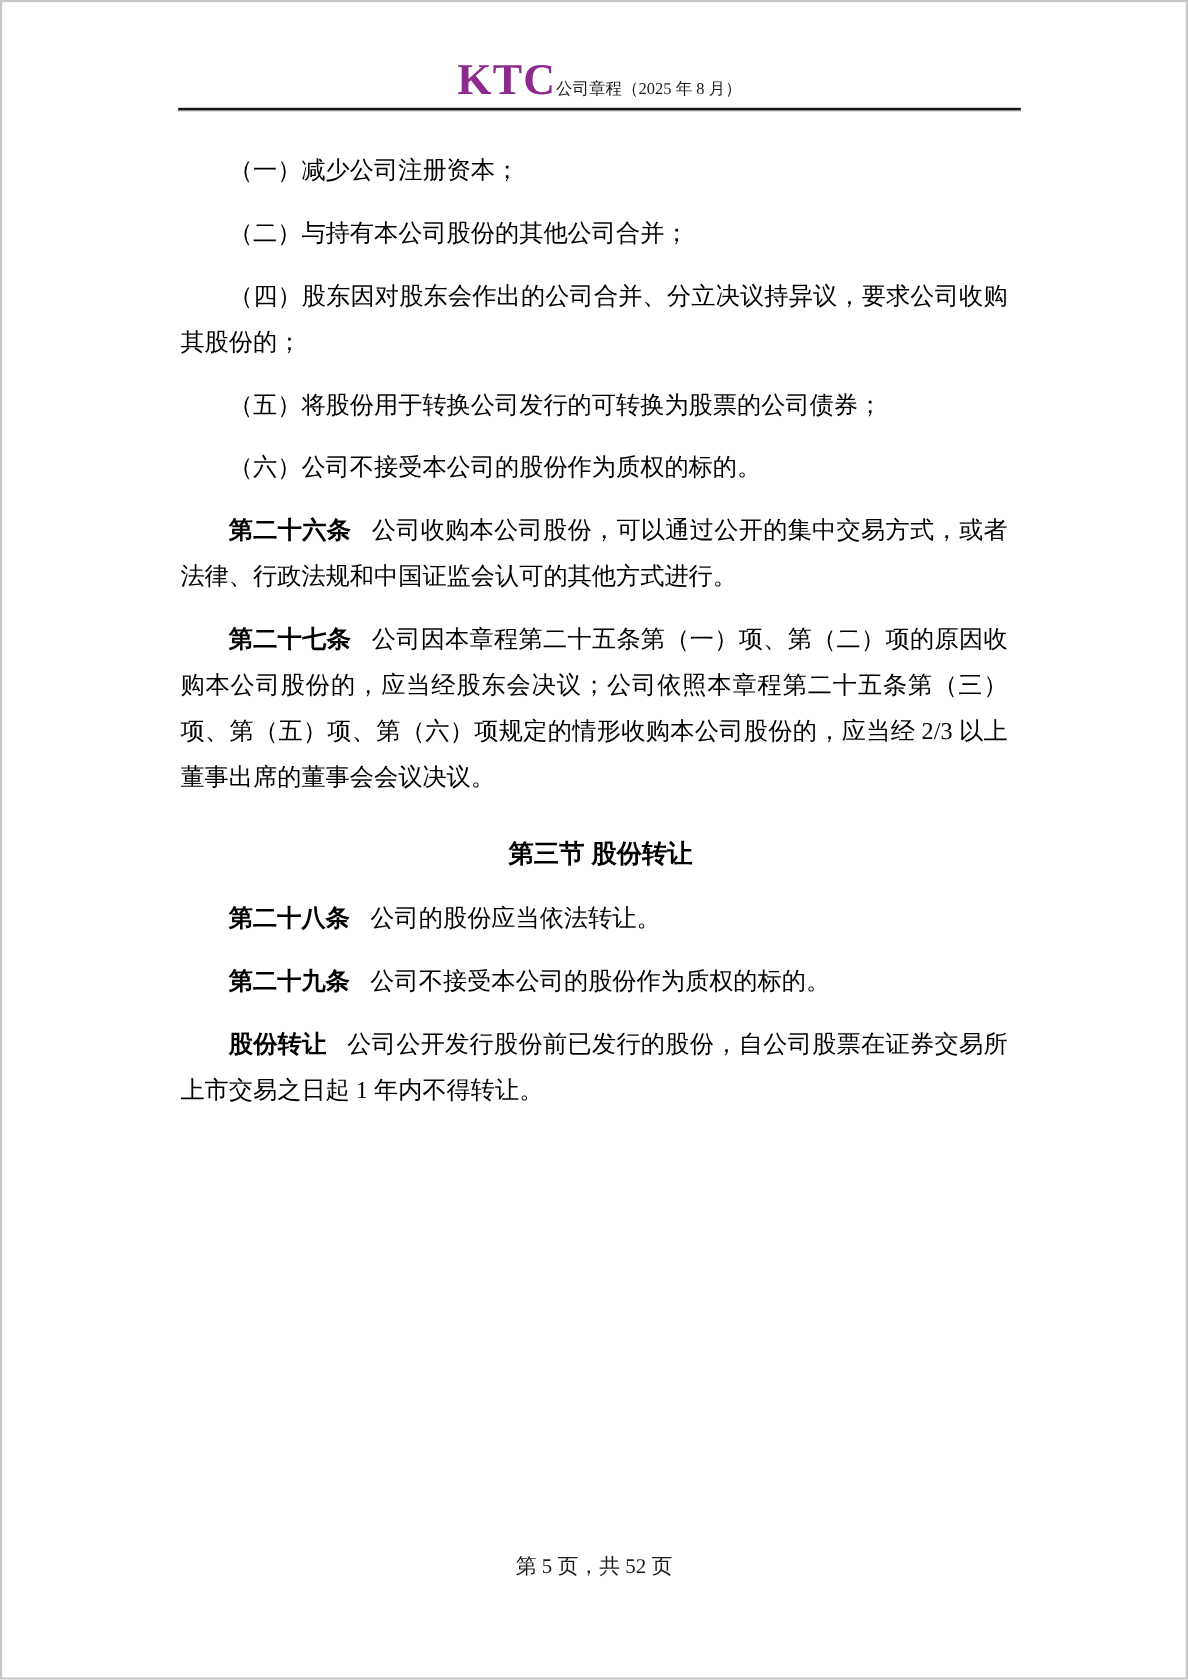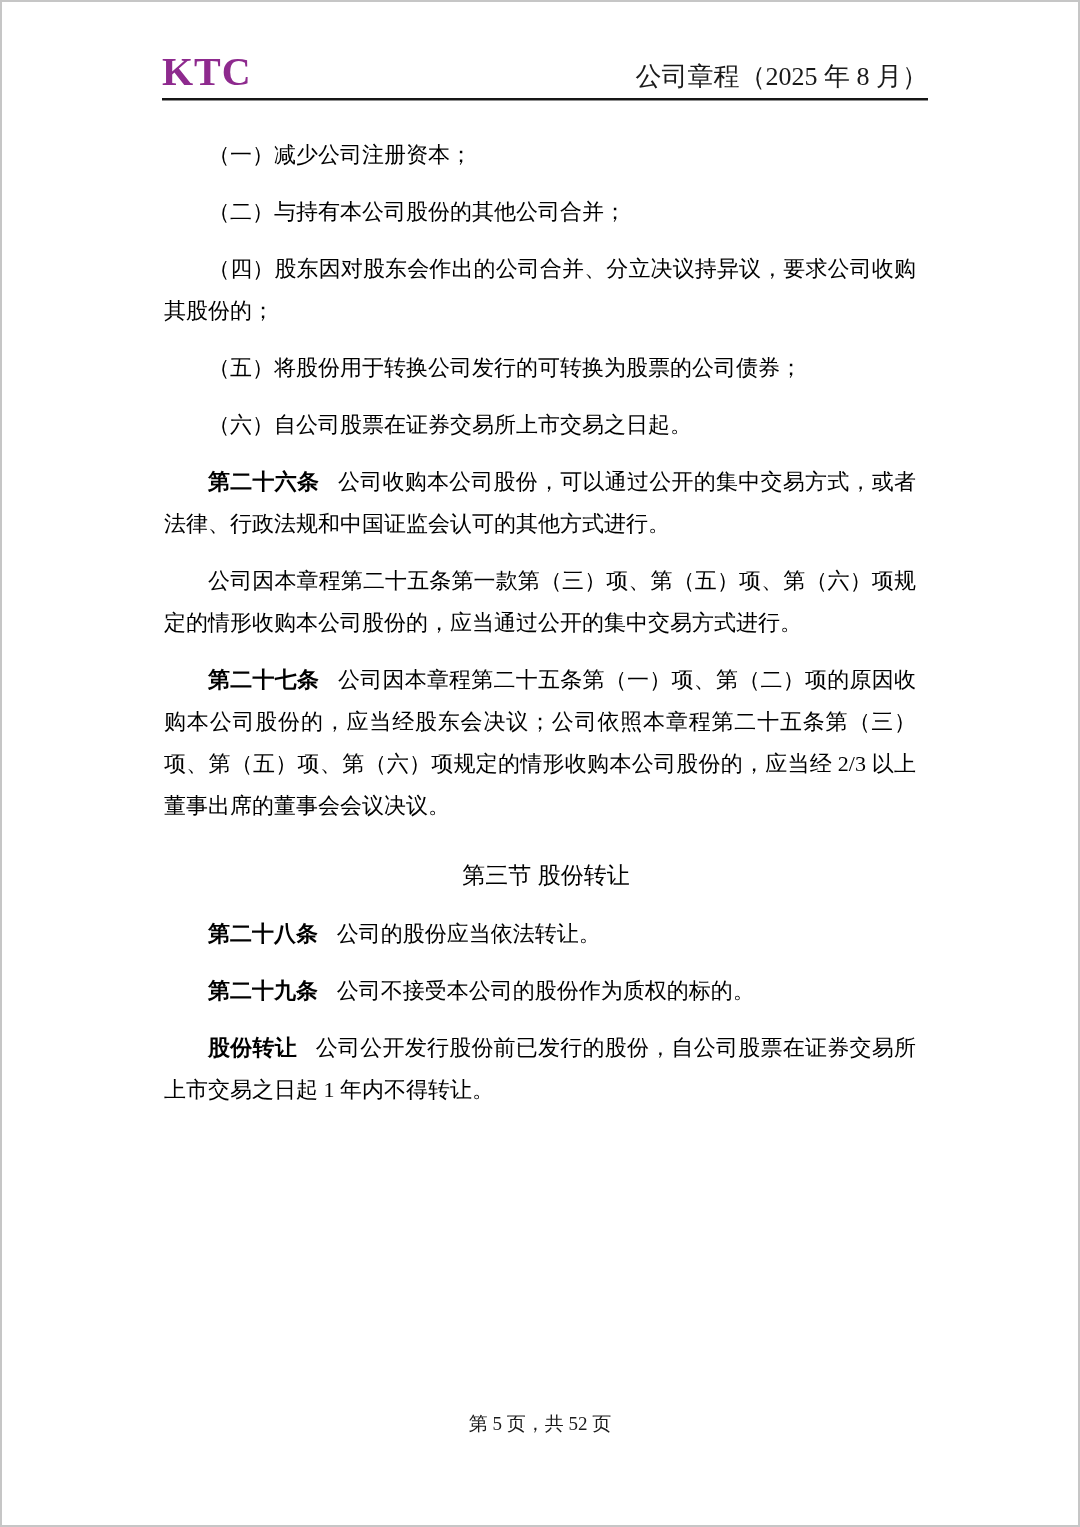"KTC" .header-row { justify-content: space-between -> center }
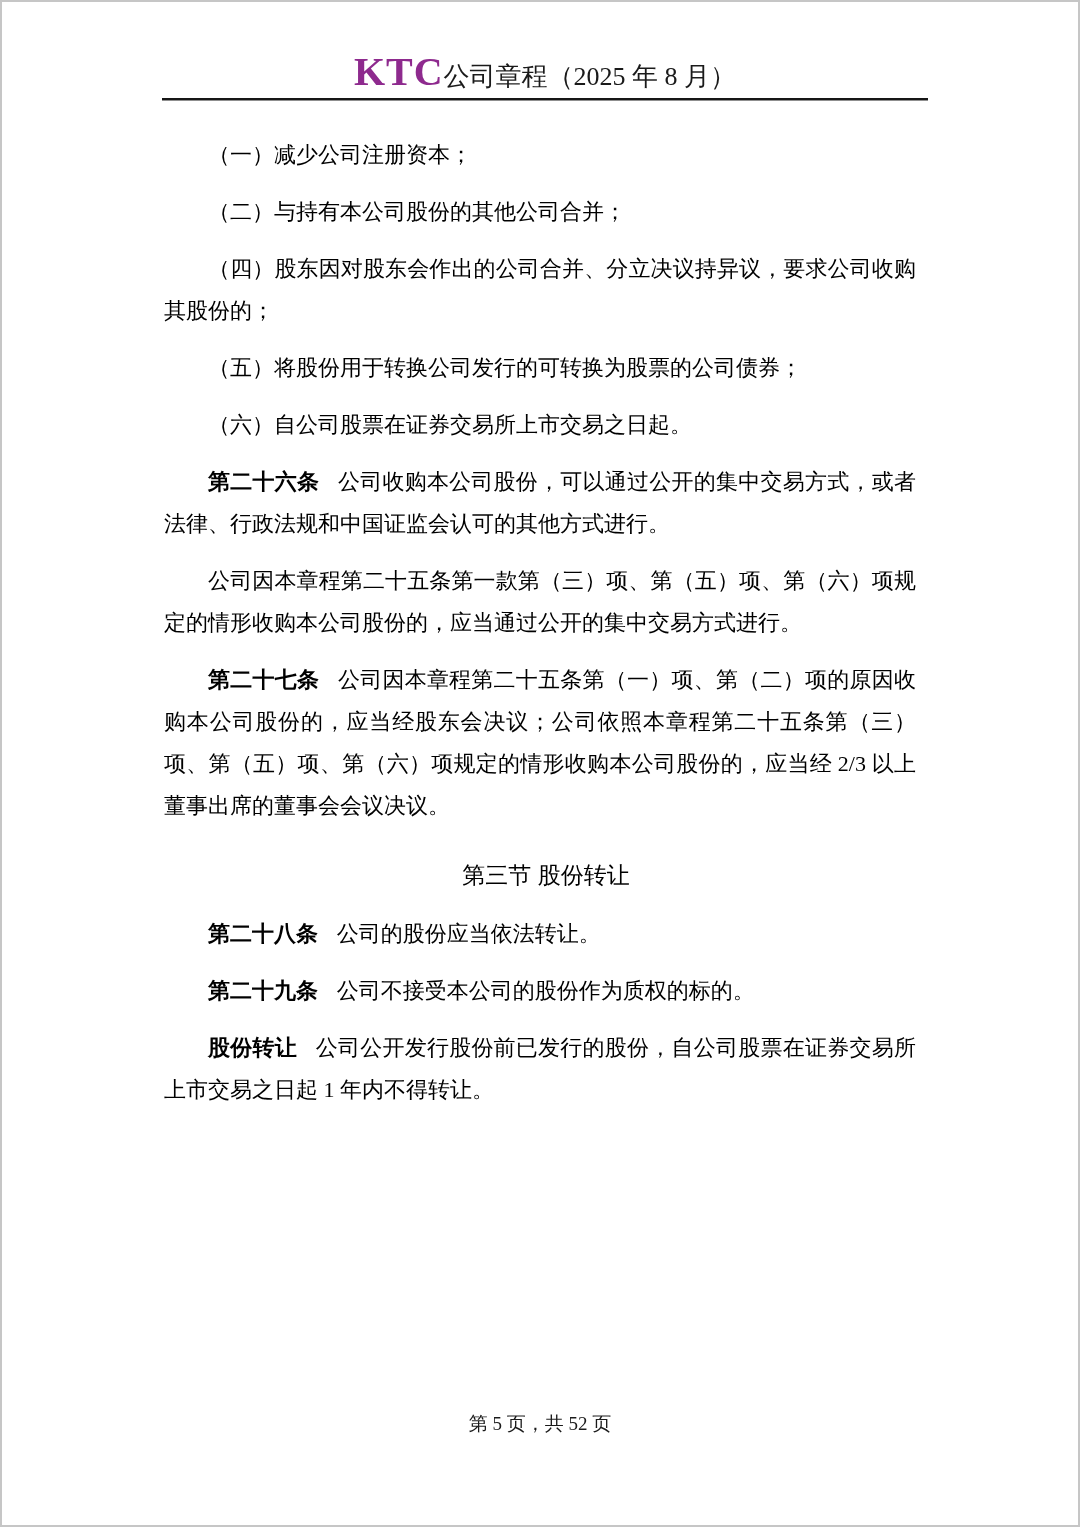"公司章程（2025 年 8 月）" .doc-title { font-size: 26px -> 15px }
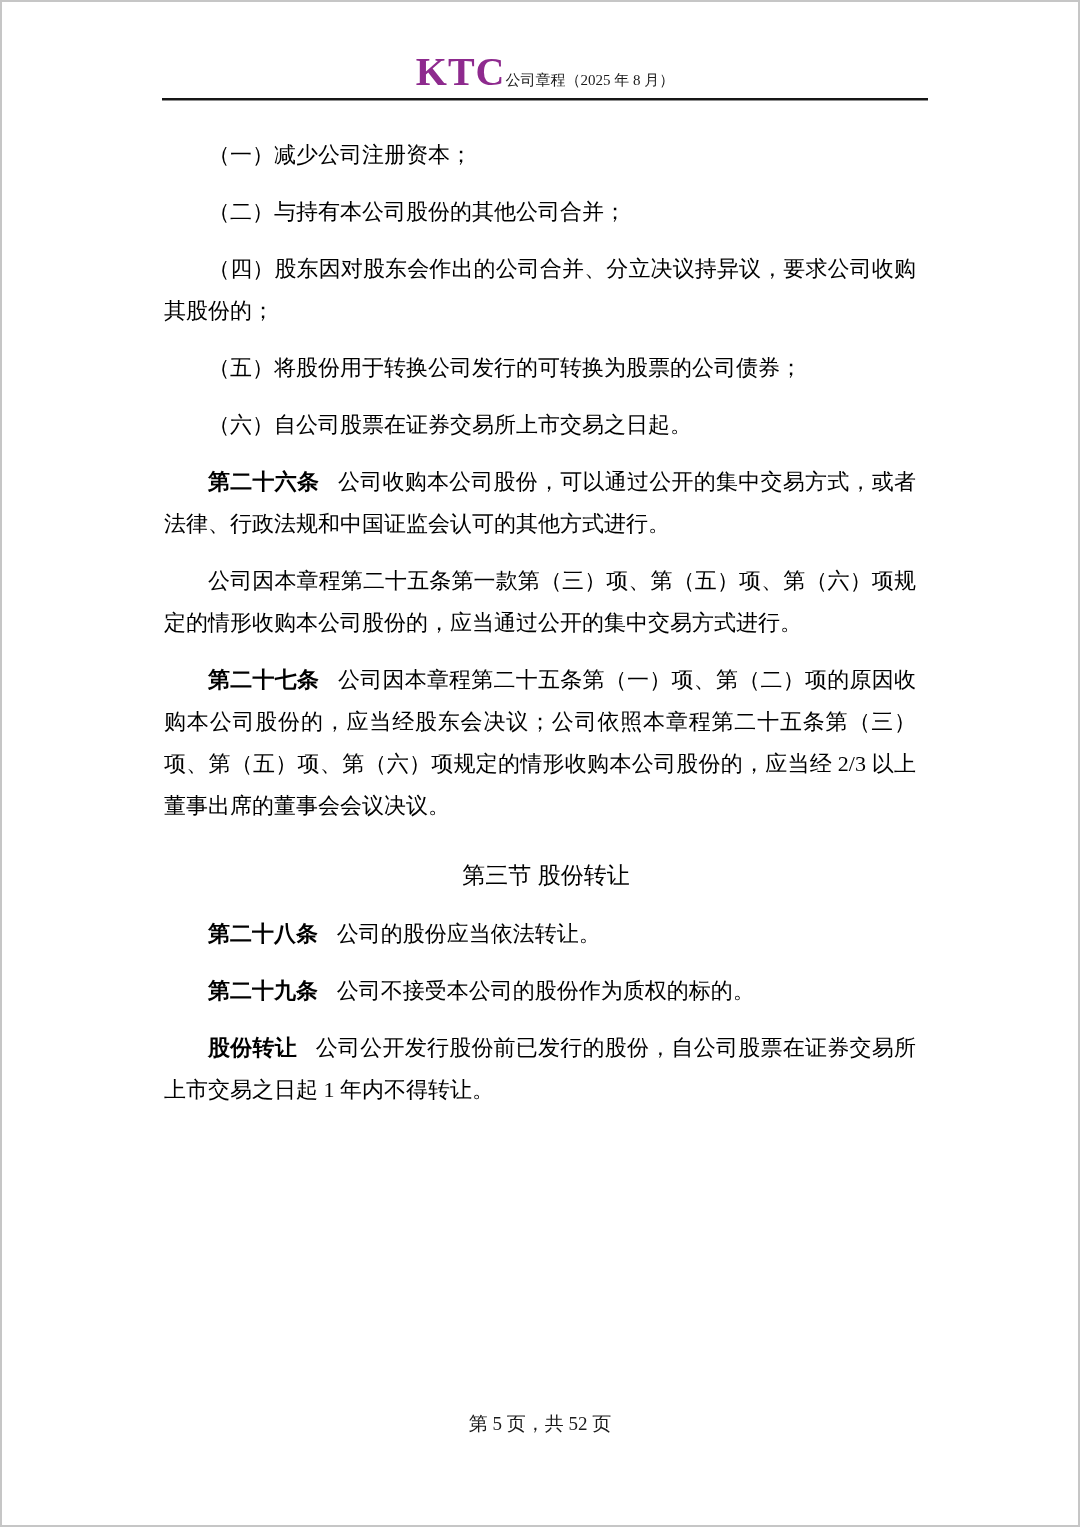"（六）自公司股票在证券交易所上市交易之日起。" p.list-item { text: 自公司股票在证券交易所上市交易之日起 -> 公司不接受本公司的股份作为质权的标的 }
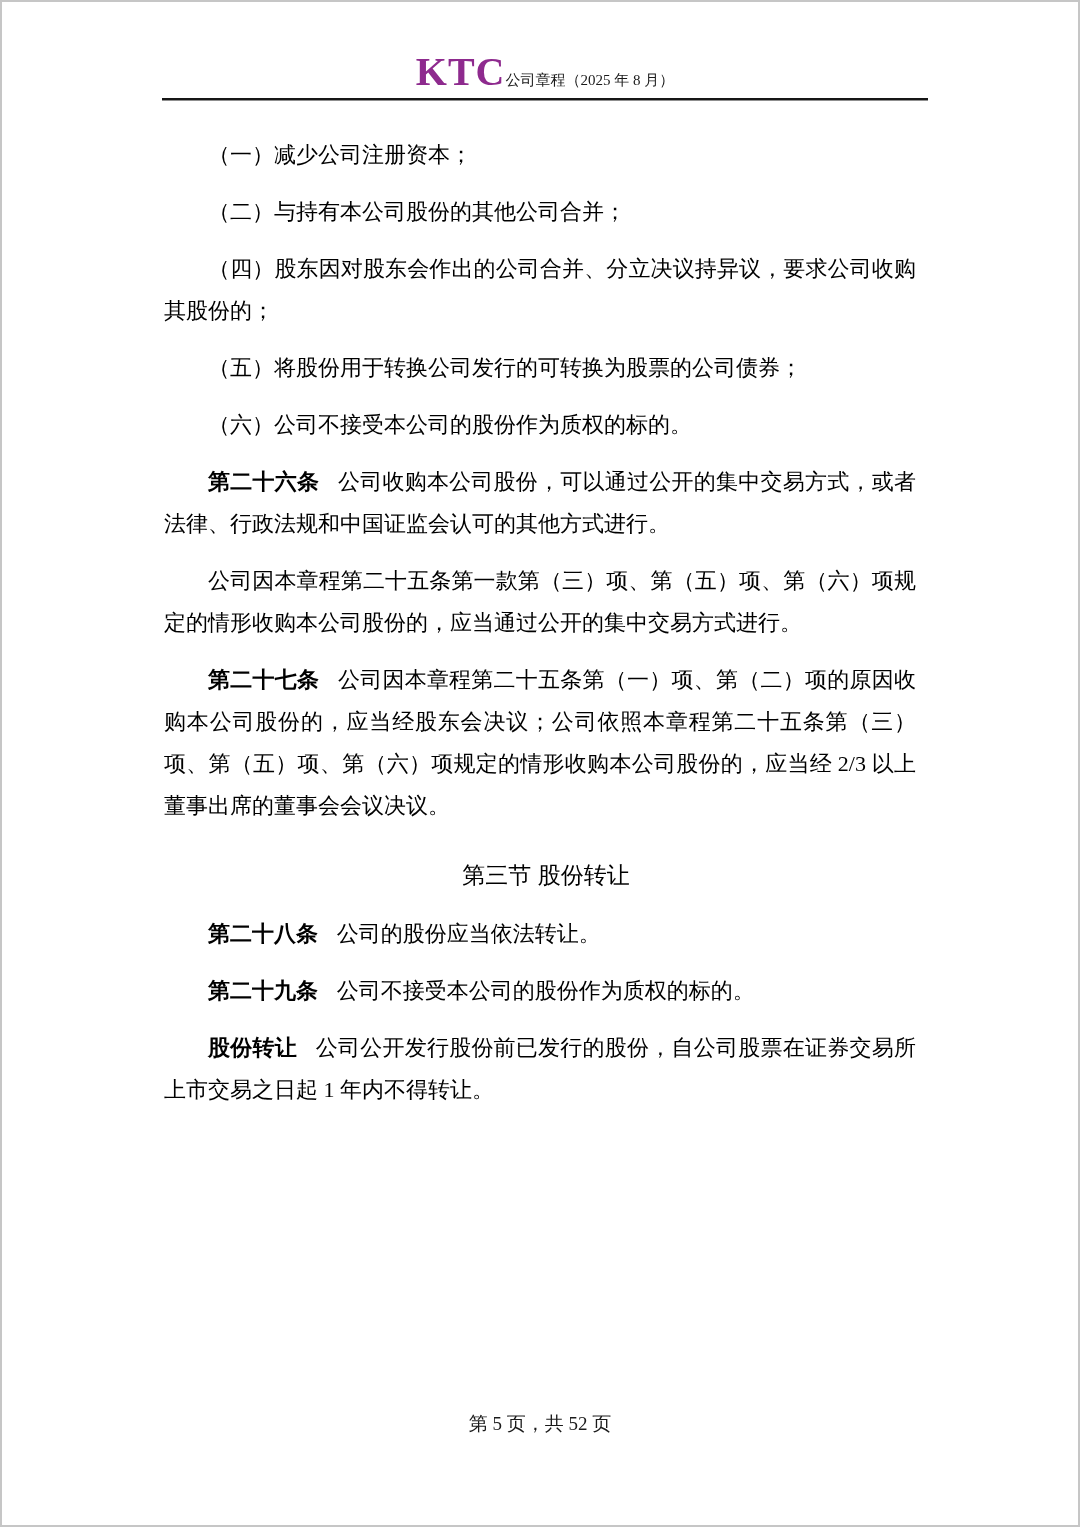"公司因本章程第二十五条第一款第（三）项、第（五）项、第（六）项规定的情形收购本公" p.paragraph { html: <p>公司因本章程第二十五条第一款第（三）项、第（五）项、第（六）项规定的情形收购本公司股份的，应当通过公开的集中交易方式进行。</p> -> none }
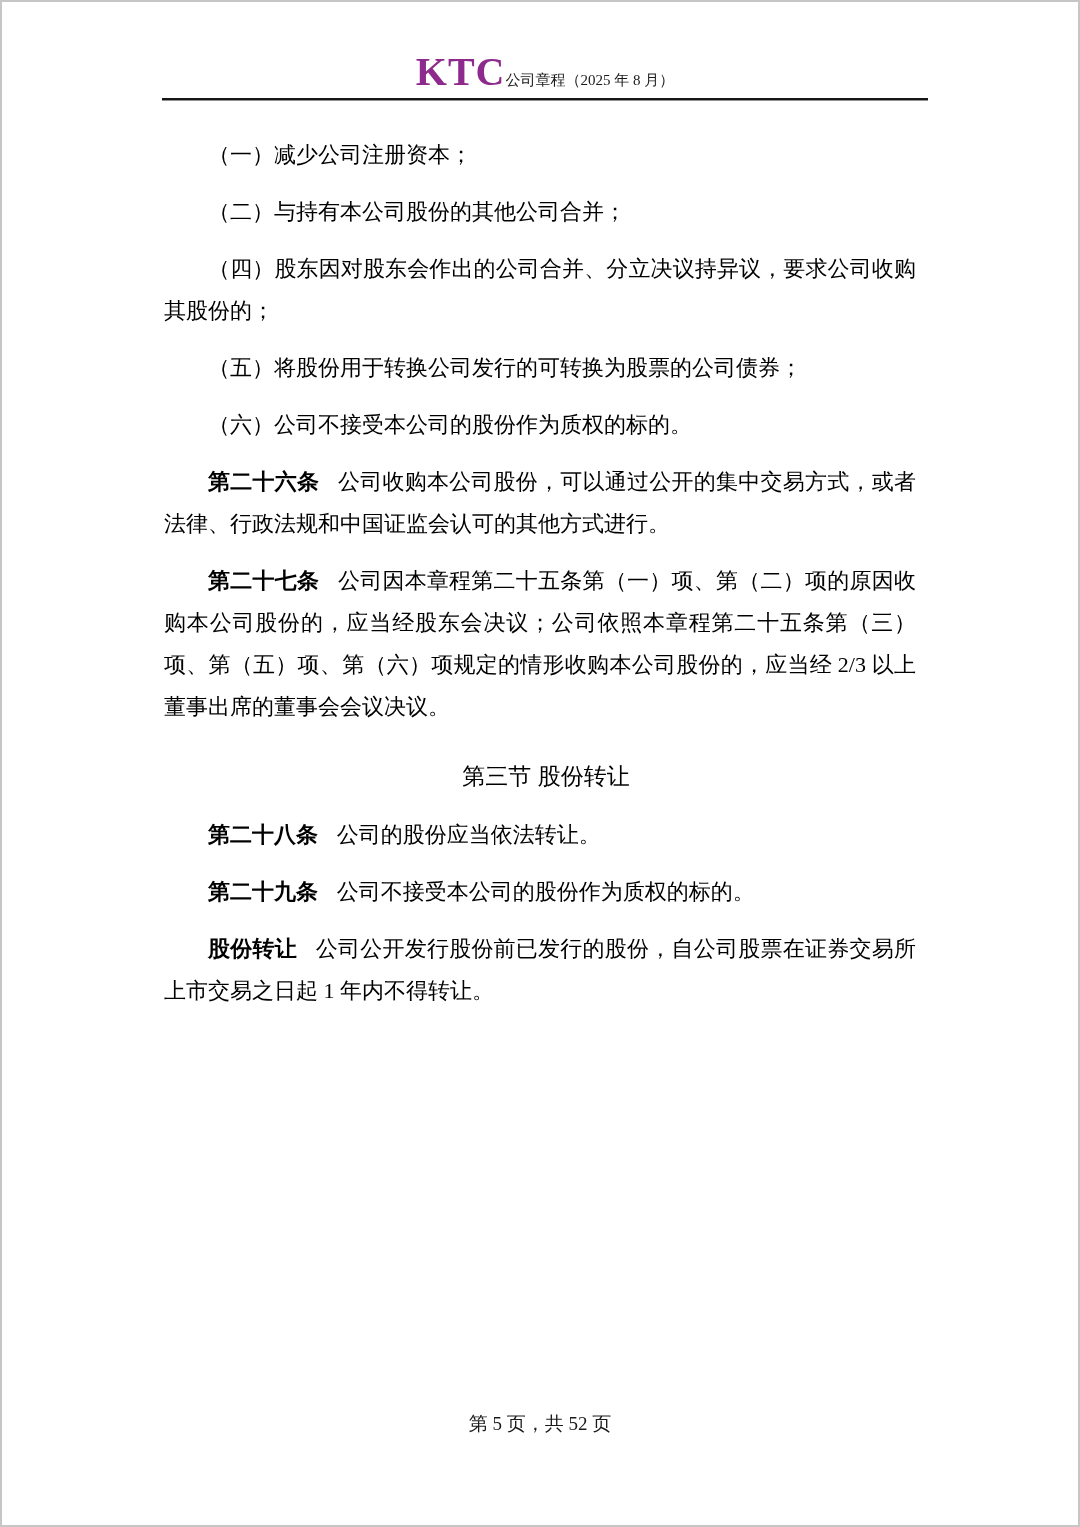"第三节 股份转让" .section-heading { font-weight: 400 -> 700 }
